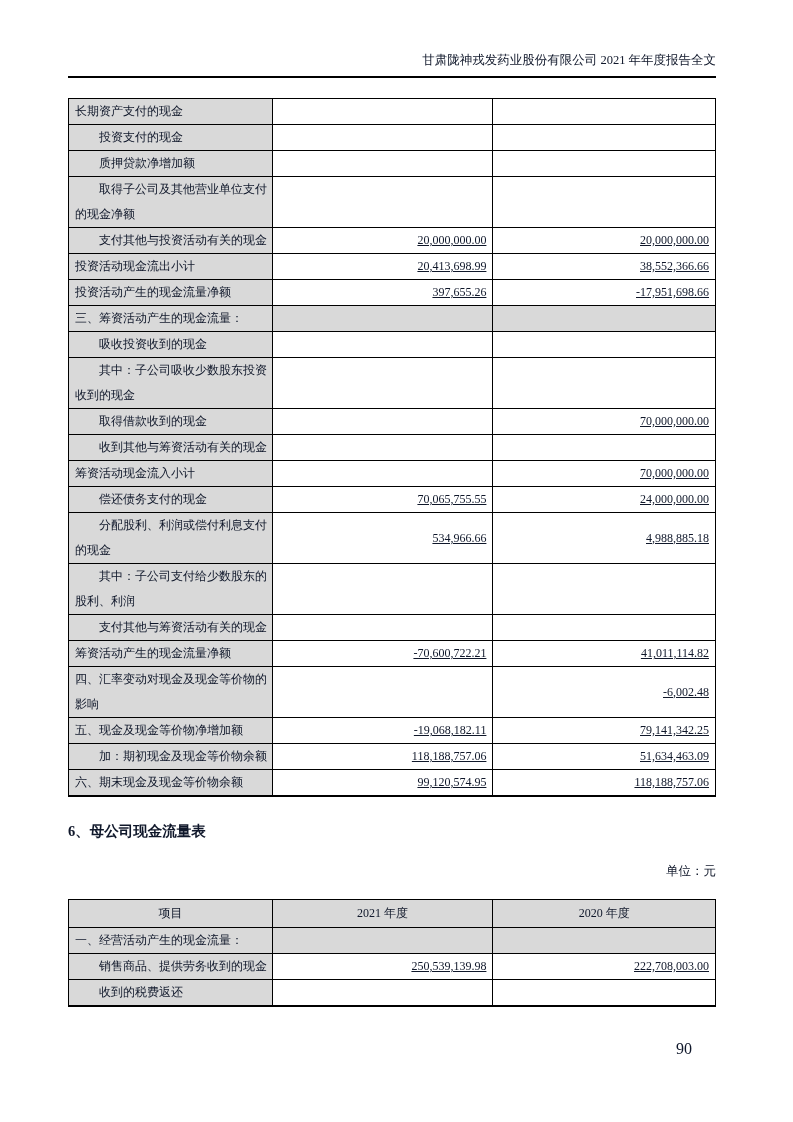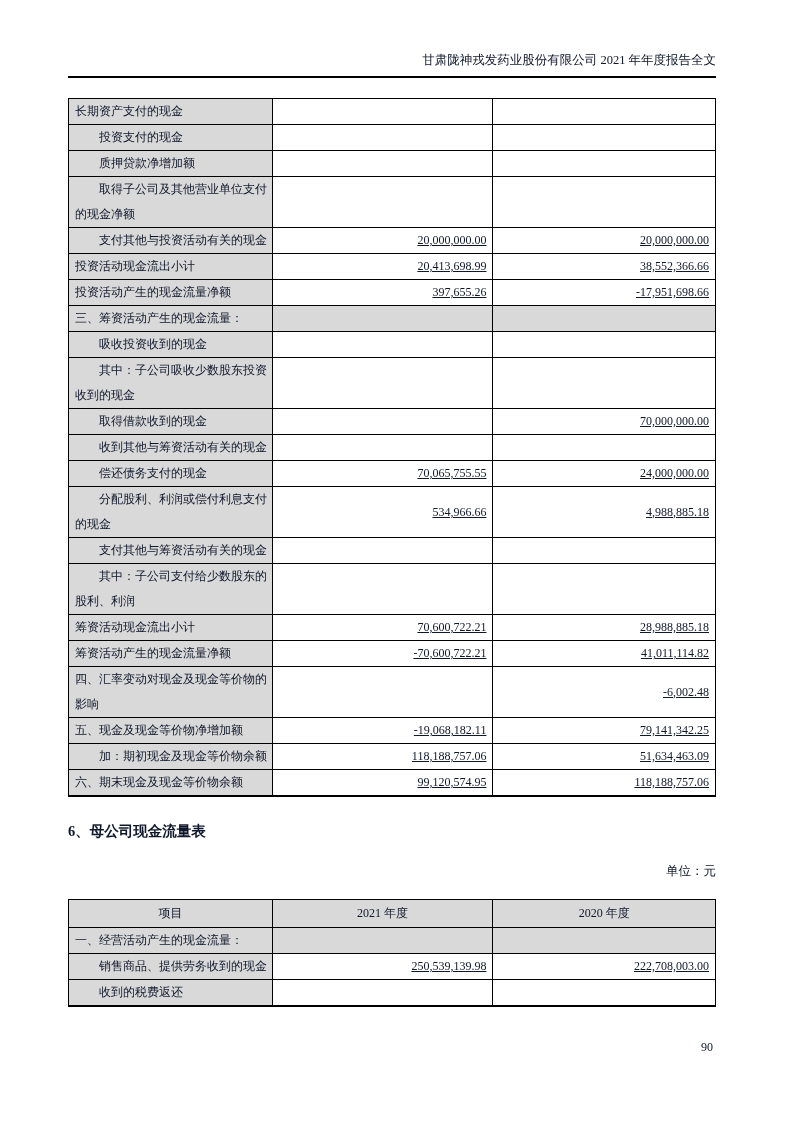"筹资活动现金流入小计" tr { html: none -> <tr> <td>筹资活动现金流入小计</td> <td></td> <td>70,000,000.00</td> </tr> }
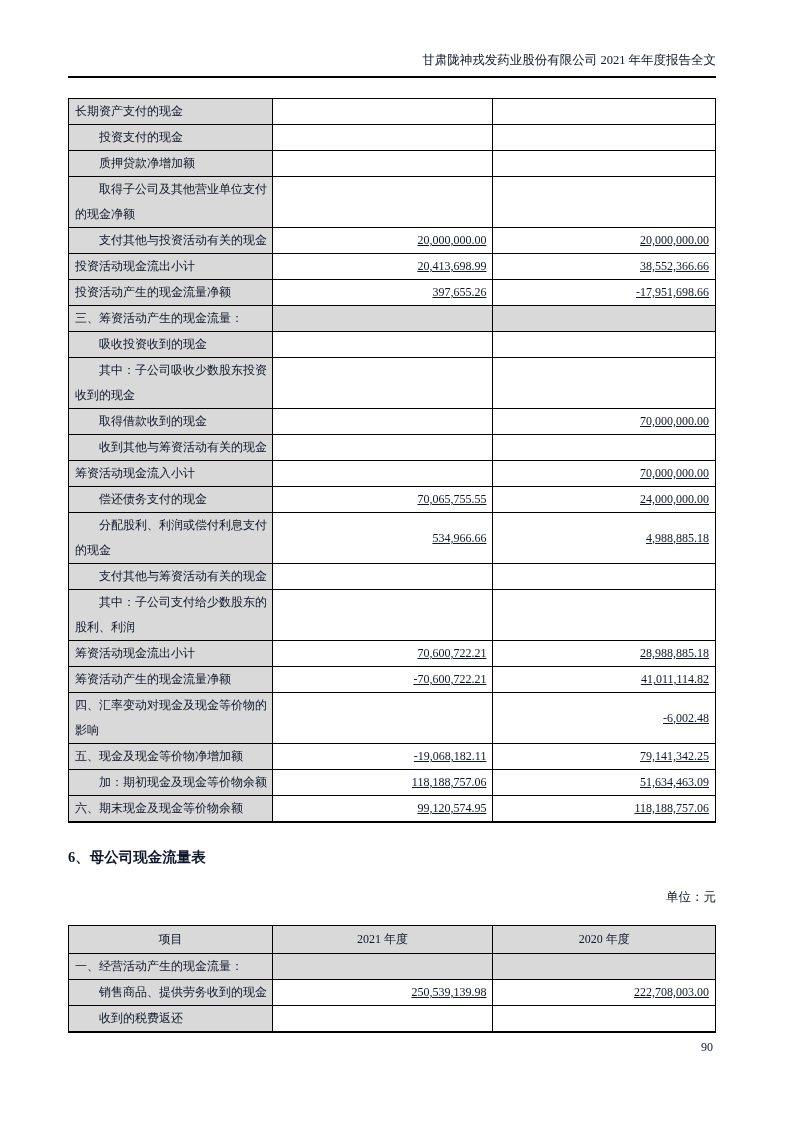"支付其他与筹资活动有关的现金" tr { order: before "其中：子公司支付给少数股东的股利、利润" -> after "其中：子公司支付给少数股东的股利、利润" }
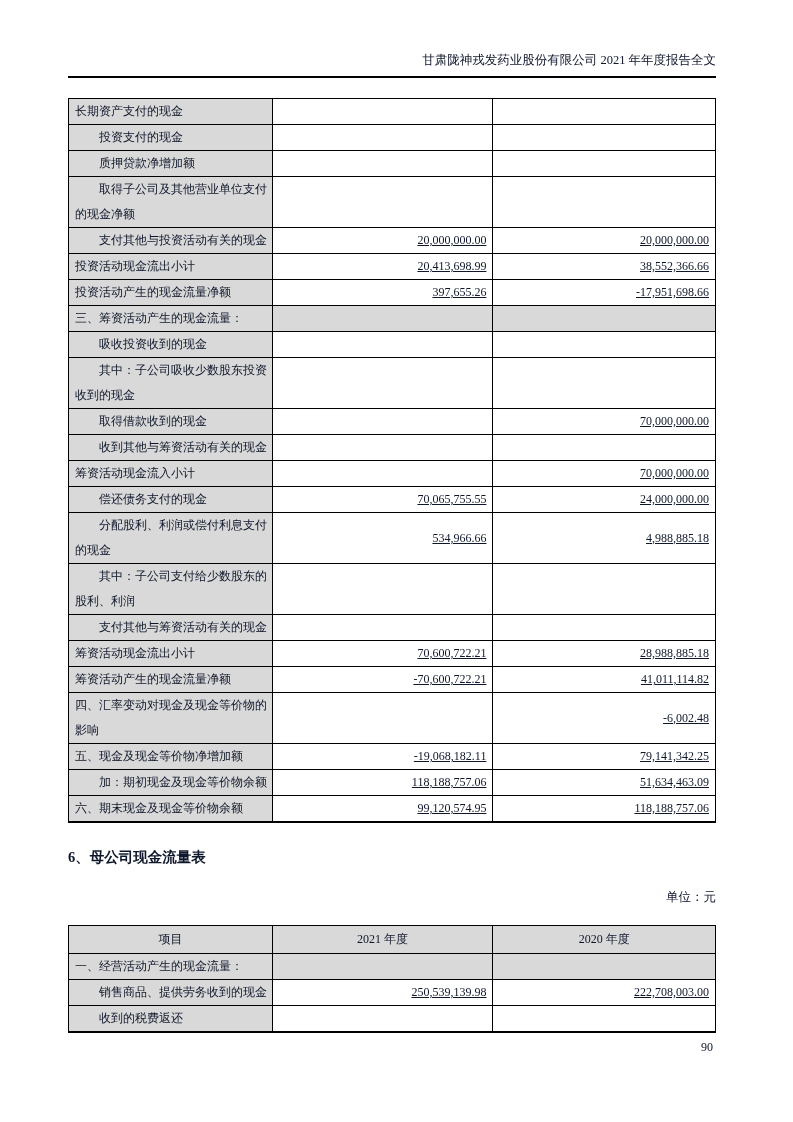"筹资活动现金流出小计" tr { html: <tr> <td>筹资活动现金流出小计</td> <td>70,600,722.21</td> <td>28,988,885.18</td> </tr> -> none }
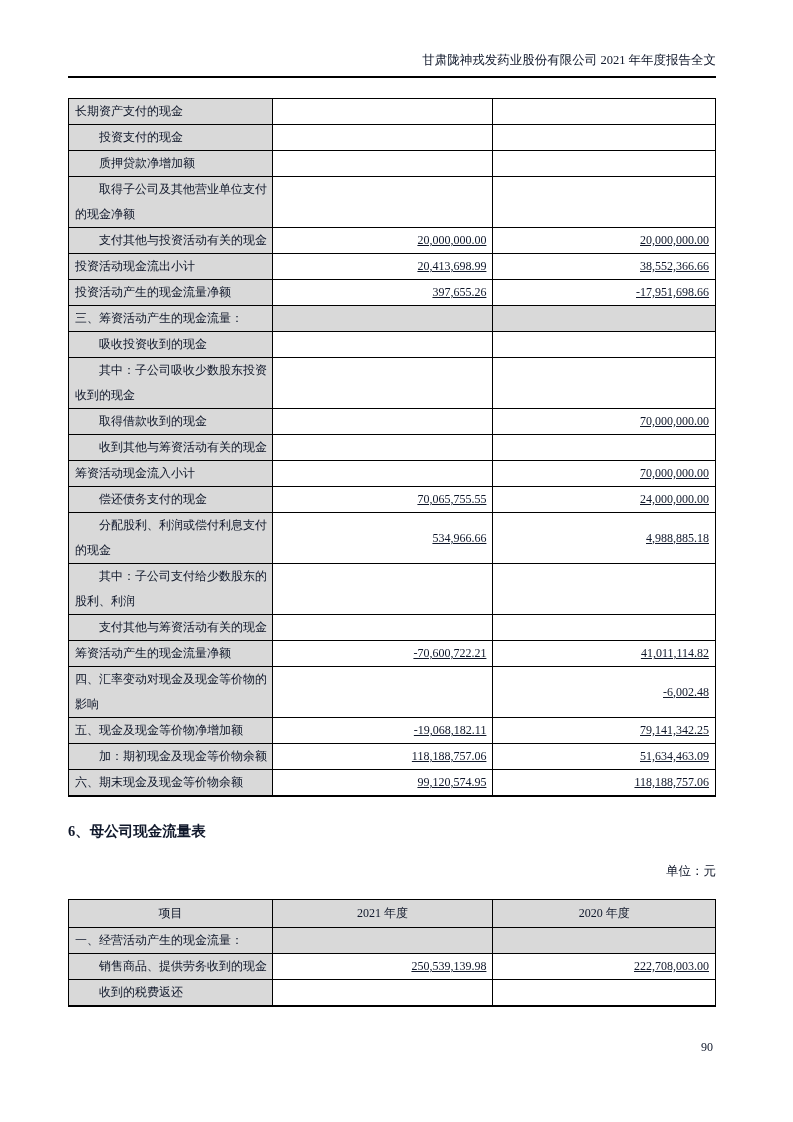"90" .page-number { font-size: 12px -> 16px; left: 701px -> 676px }
